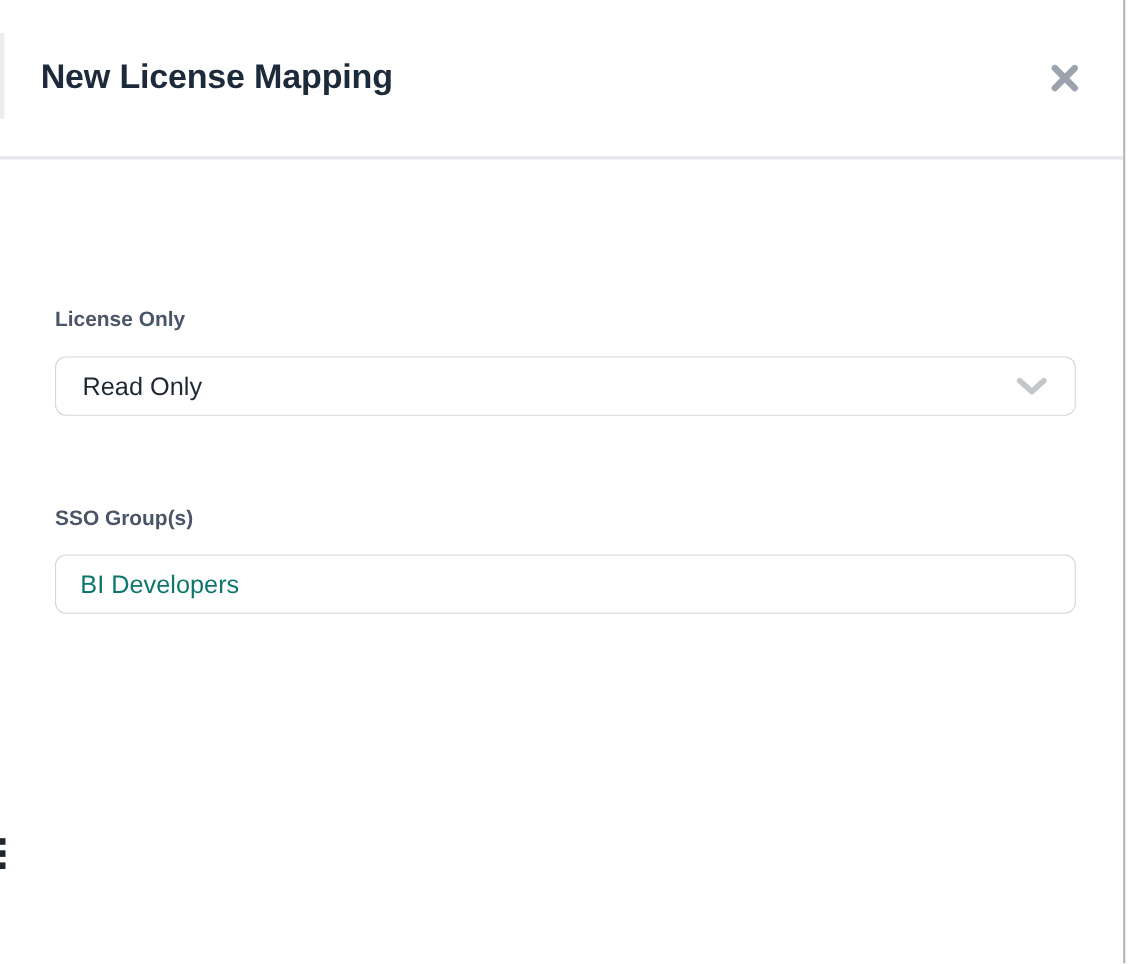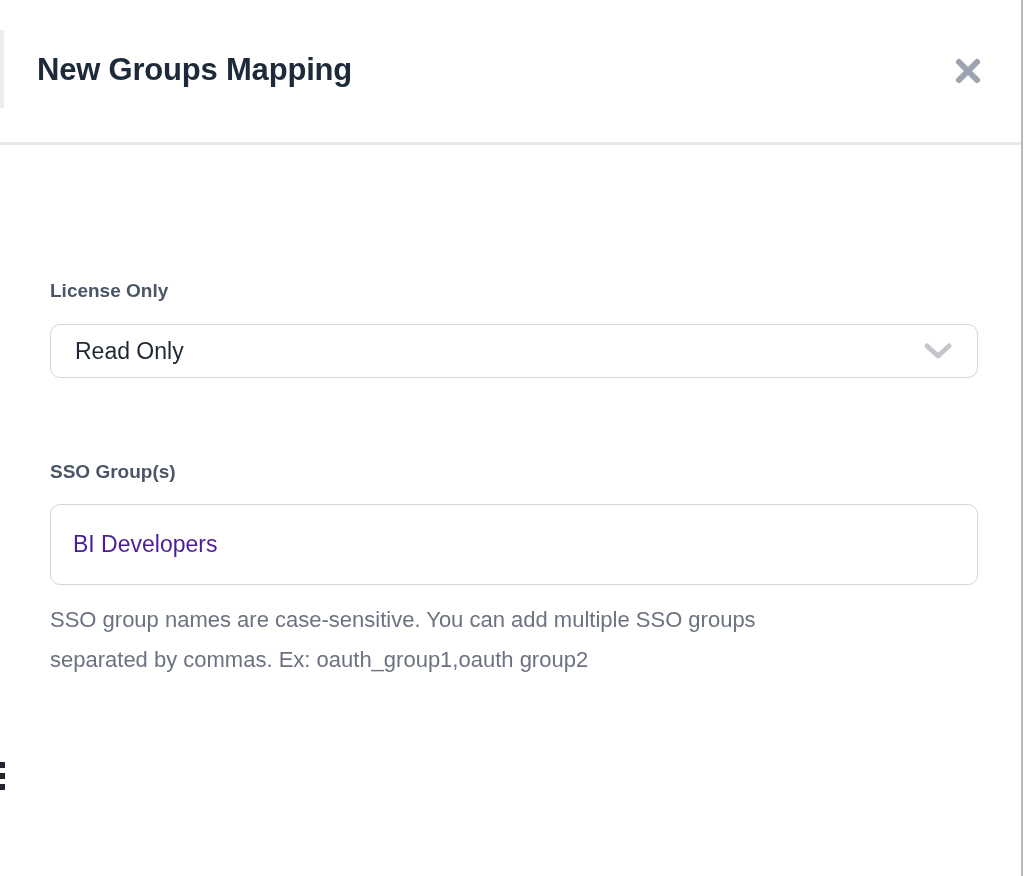"New Groups Mapping" h1.modal-title { text: Groups -> License }
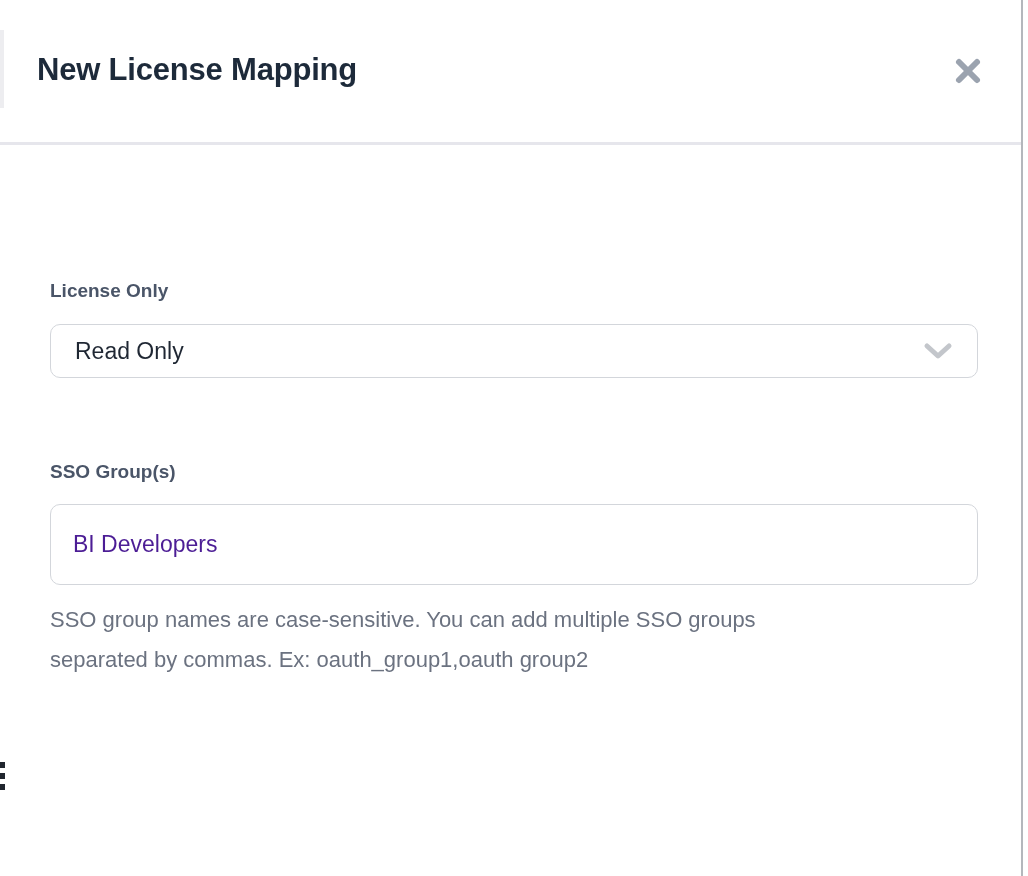"BI Developers" .text-input { color: #4c1d95 -> #0f766e; height: 81px -> 54px }
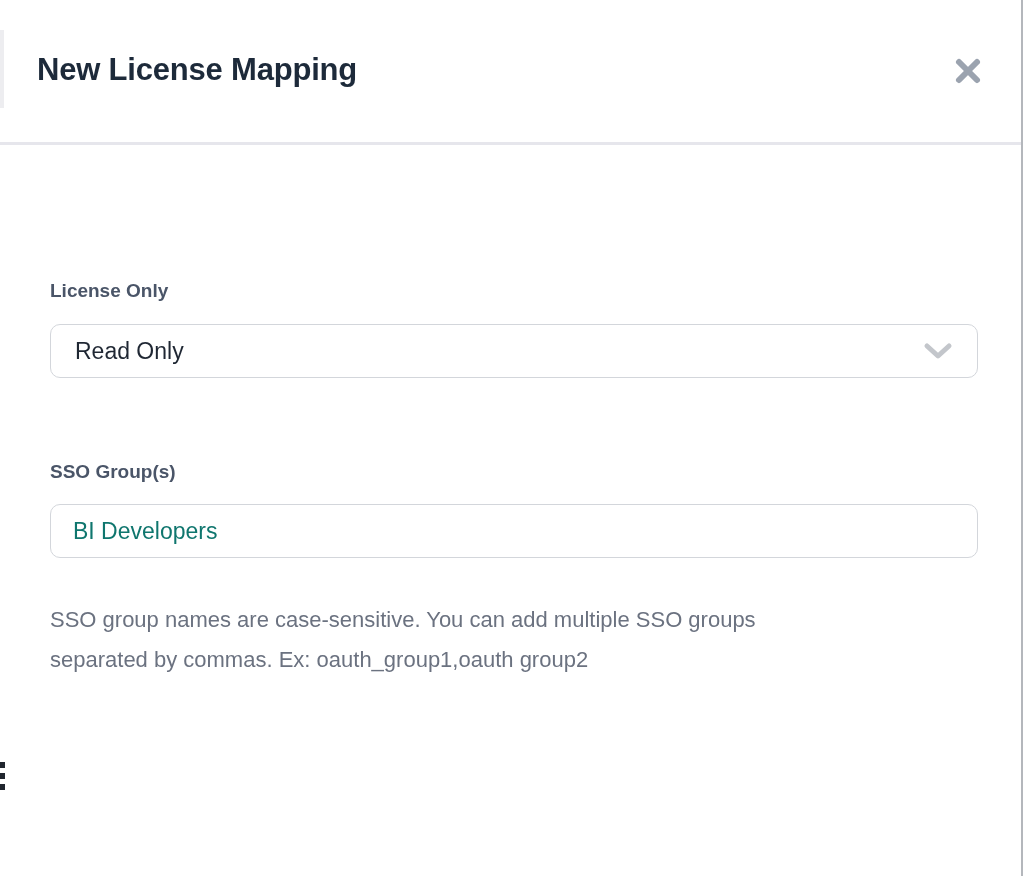"SSO group names are case-sensitive." div.helper-text { html: <div>SSO group names are case-sensitive. You can add multiple SSO groups separated by commas. Ex: oauth_group1,oauth group2</div> -> none }
